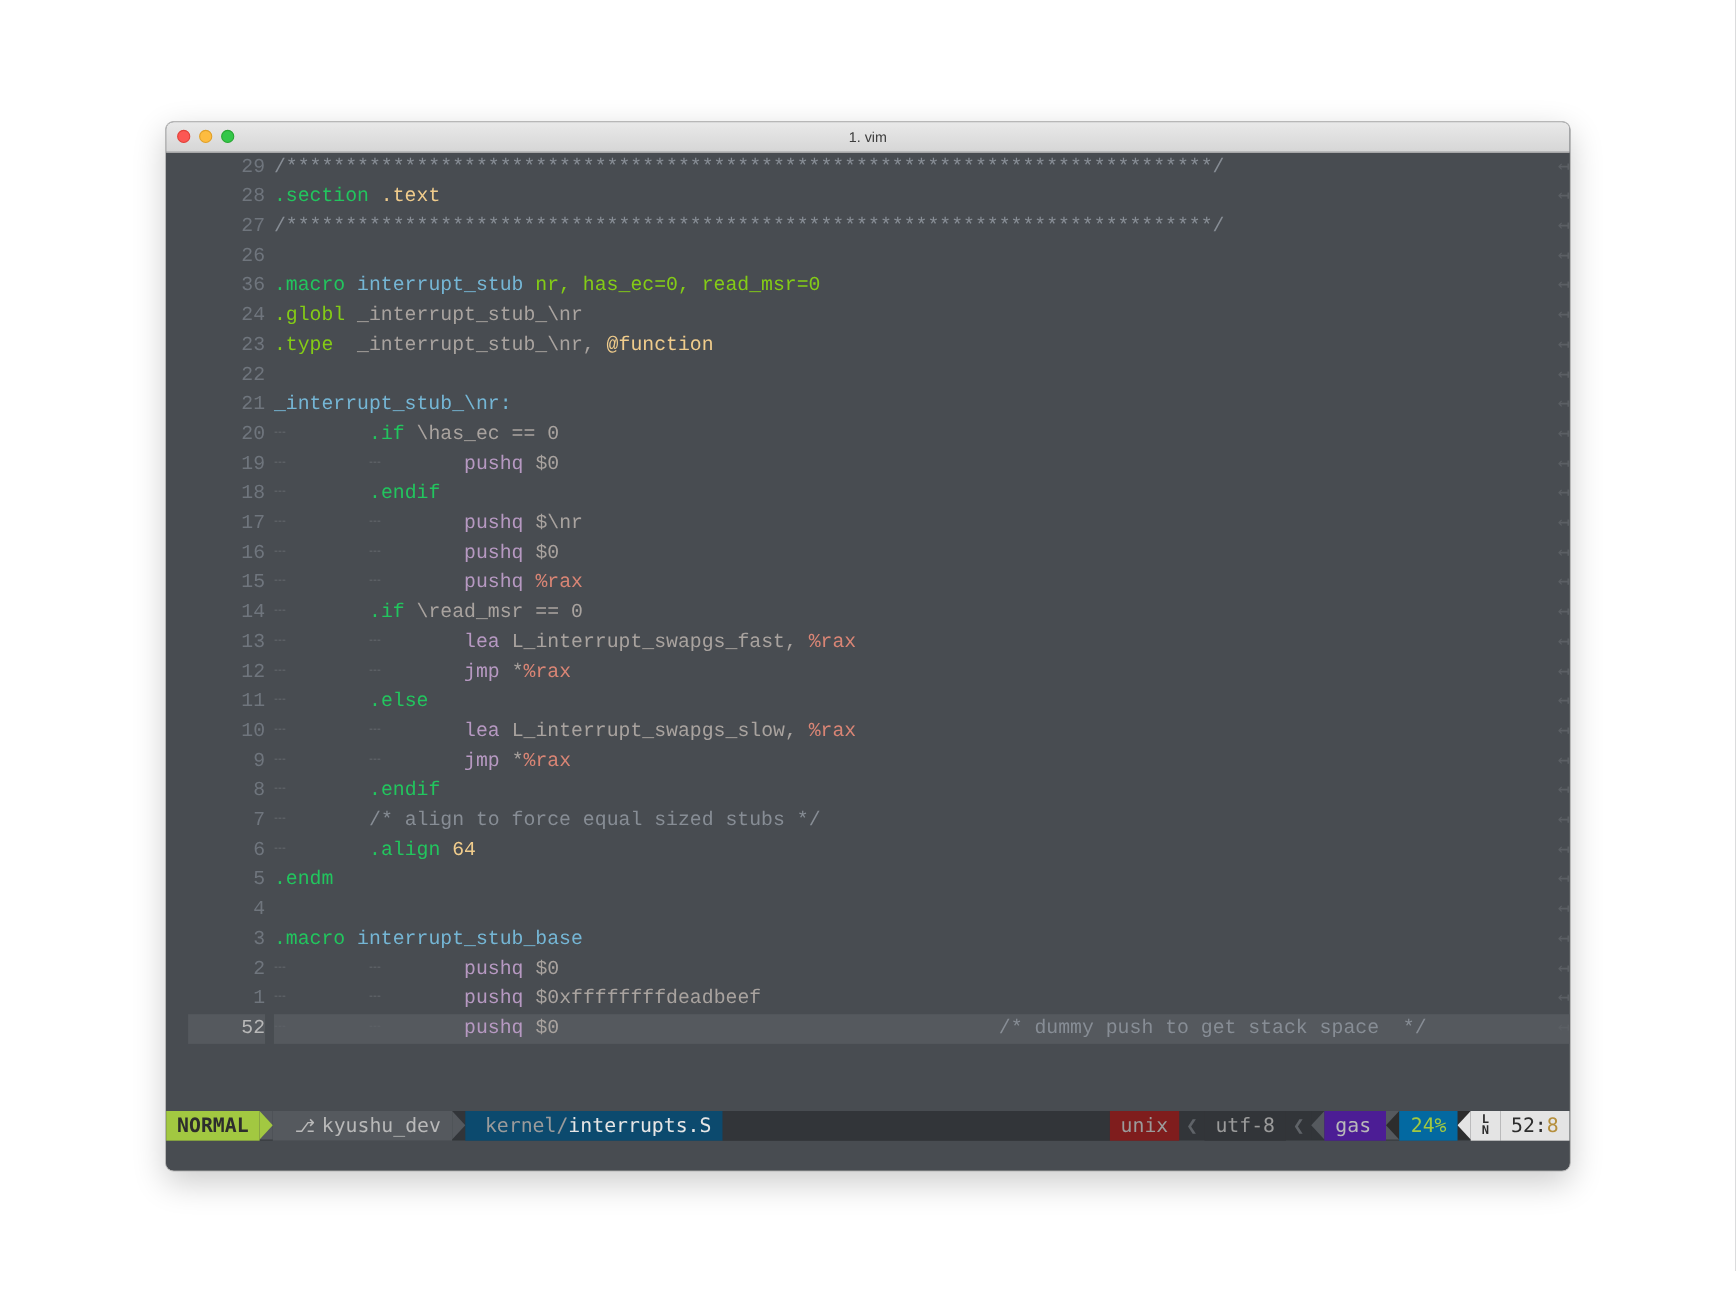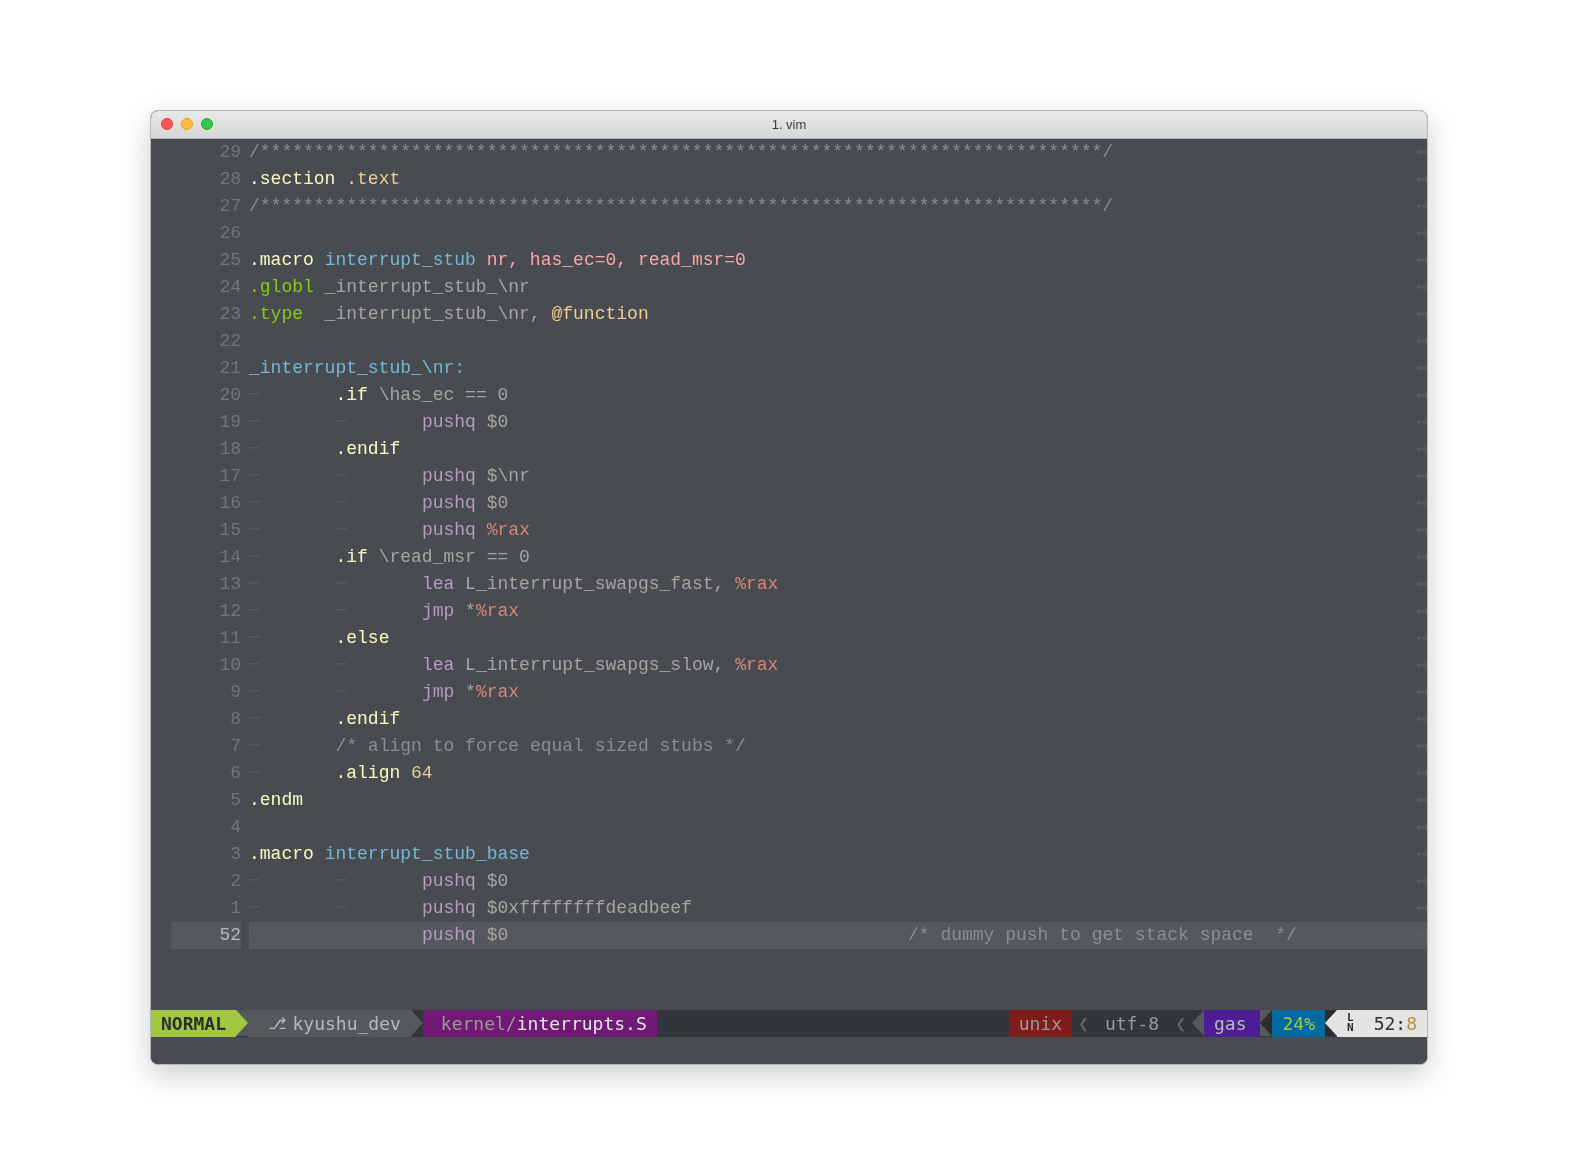".section" .c-macro { color: #fef9c3 -> #22c55e }
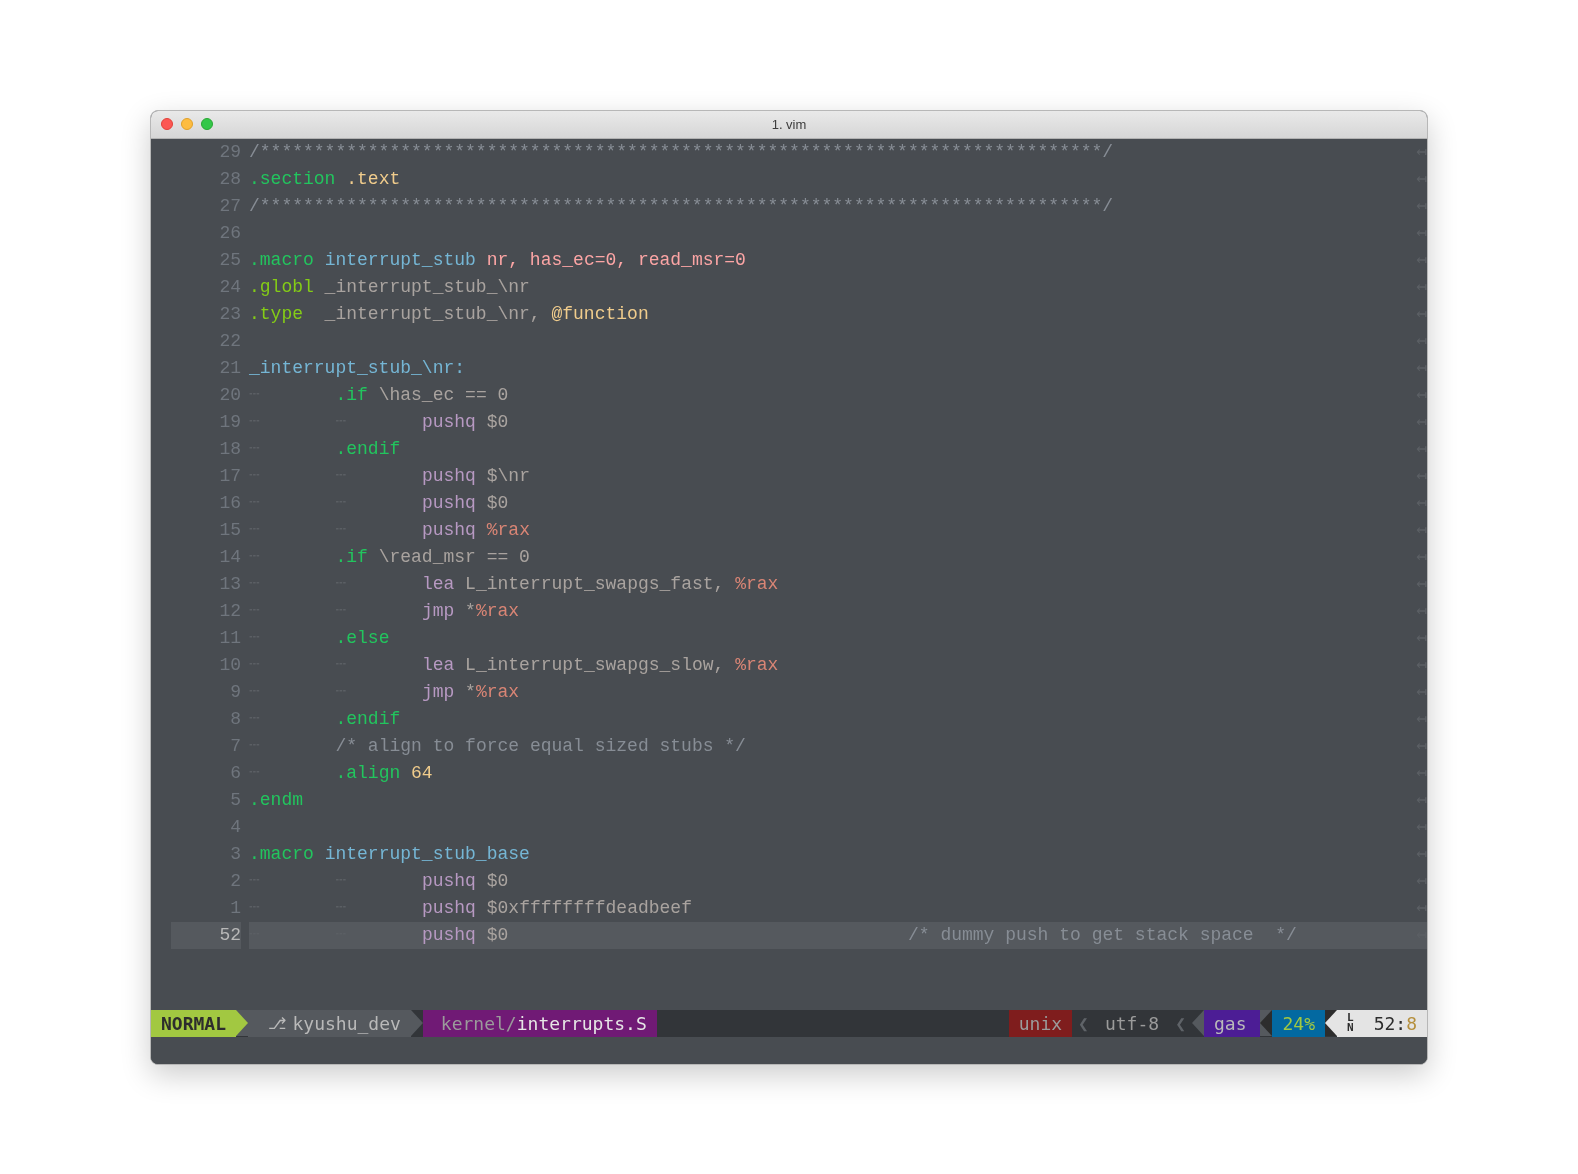"25" div.ln { text: 25 -> 36 }
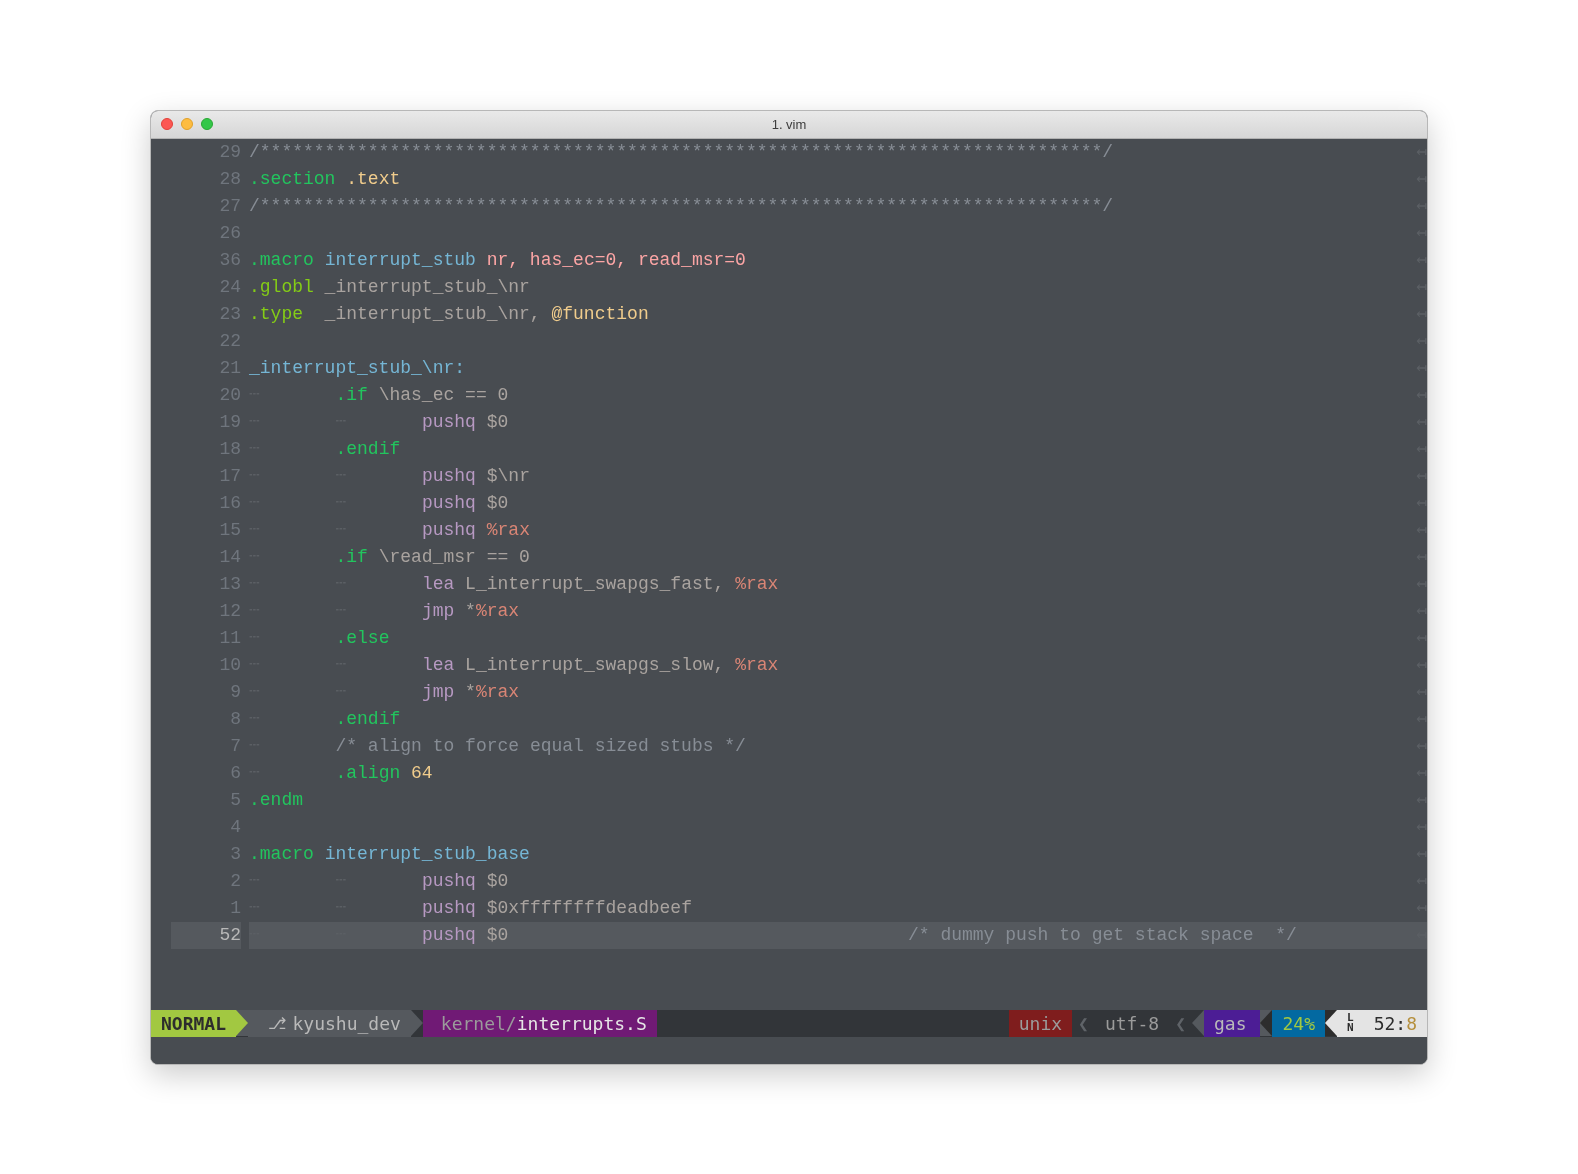"nr, has_ec=0, read_msr=0" .c-args { color: #fca5a5 -> #84cc16 }
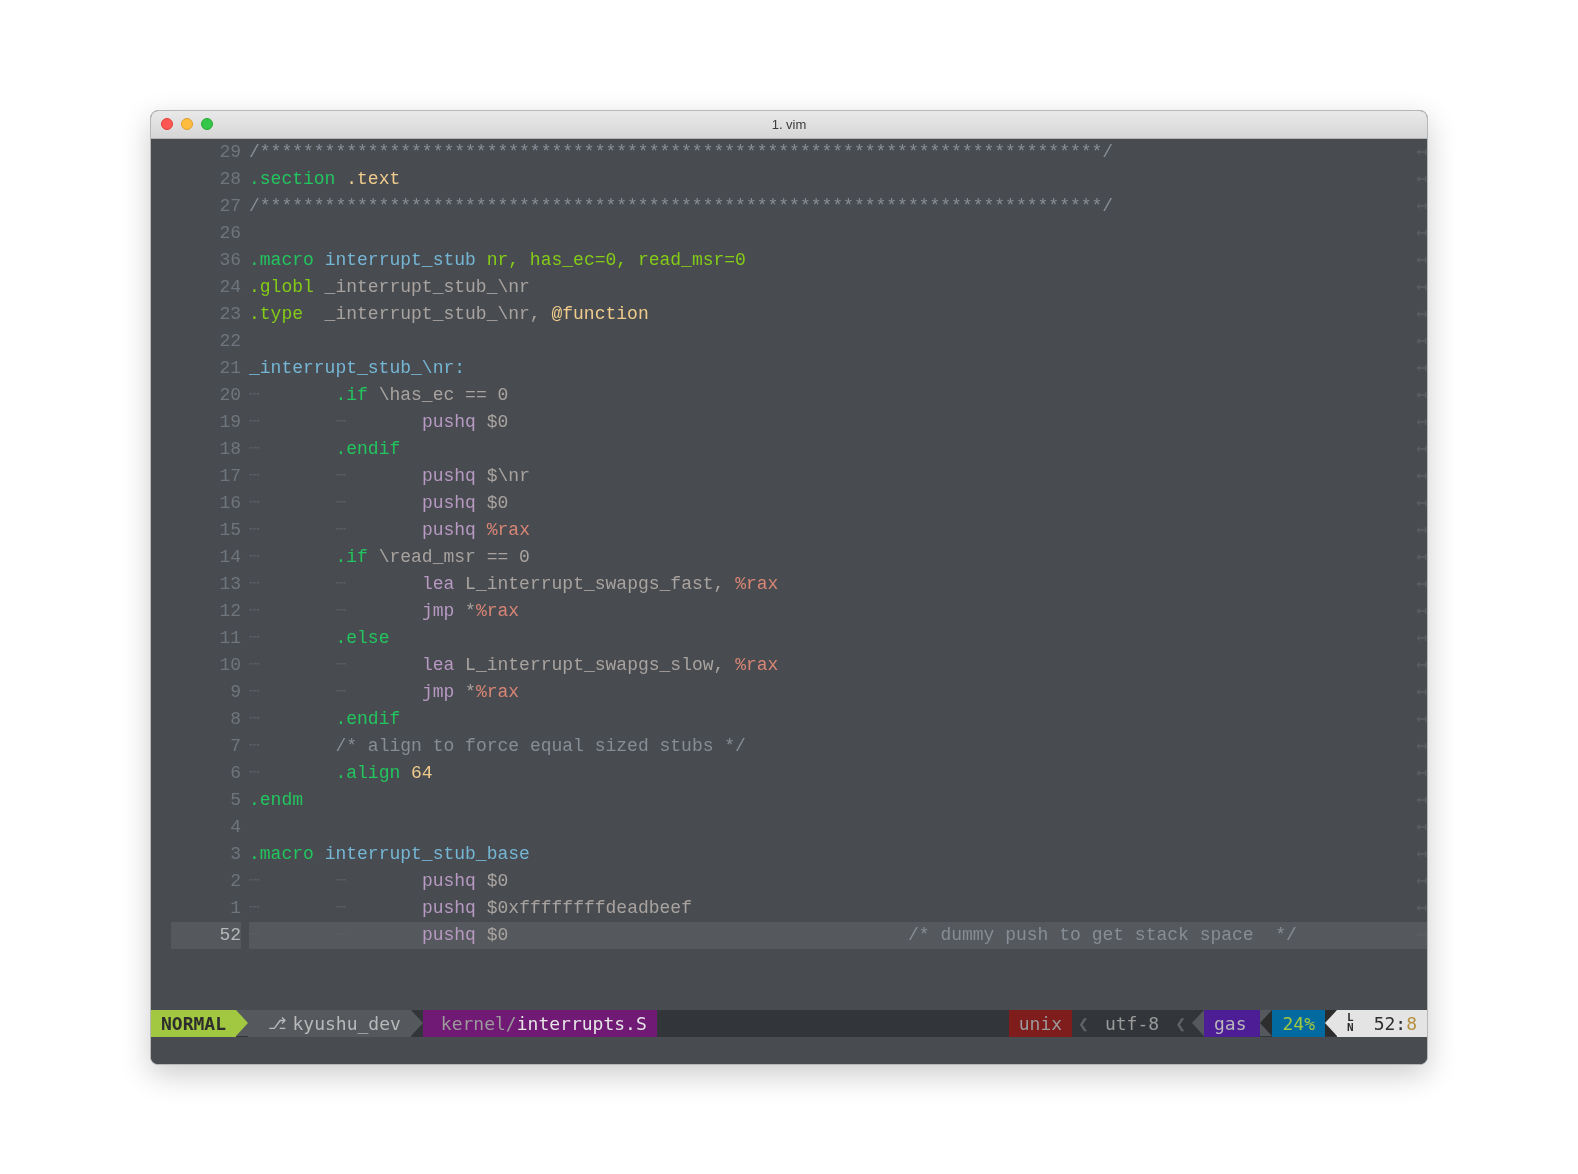"kernel/" .seg.path { background: #701a75 -> #0c4a6e }
